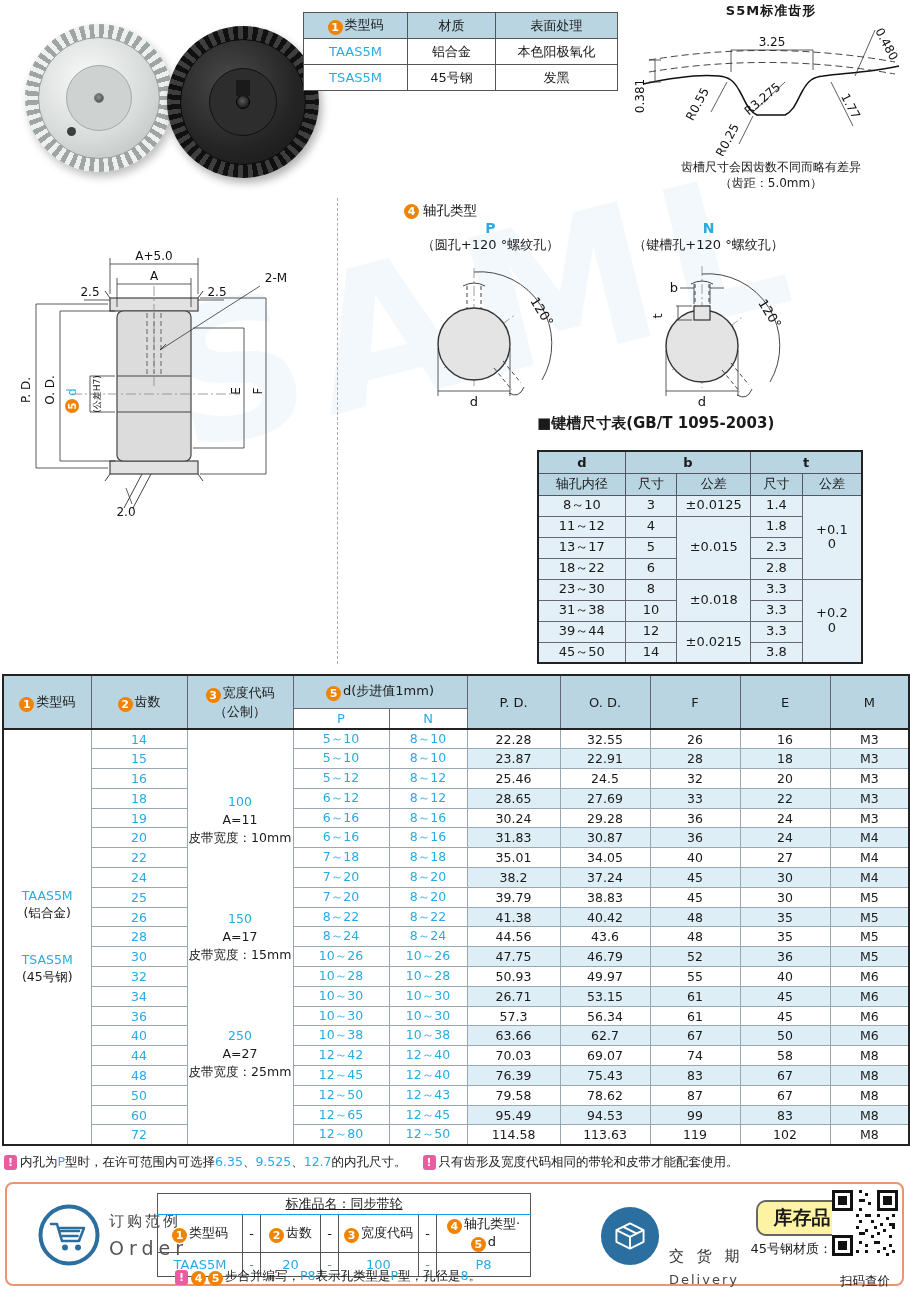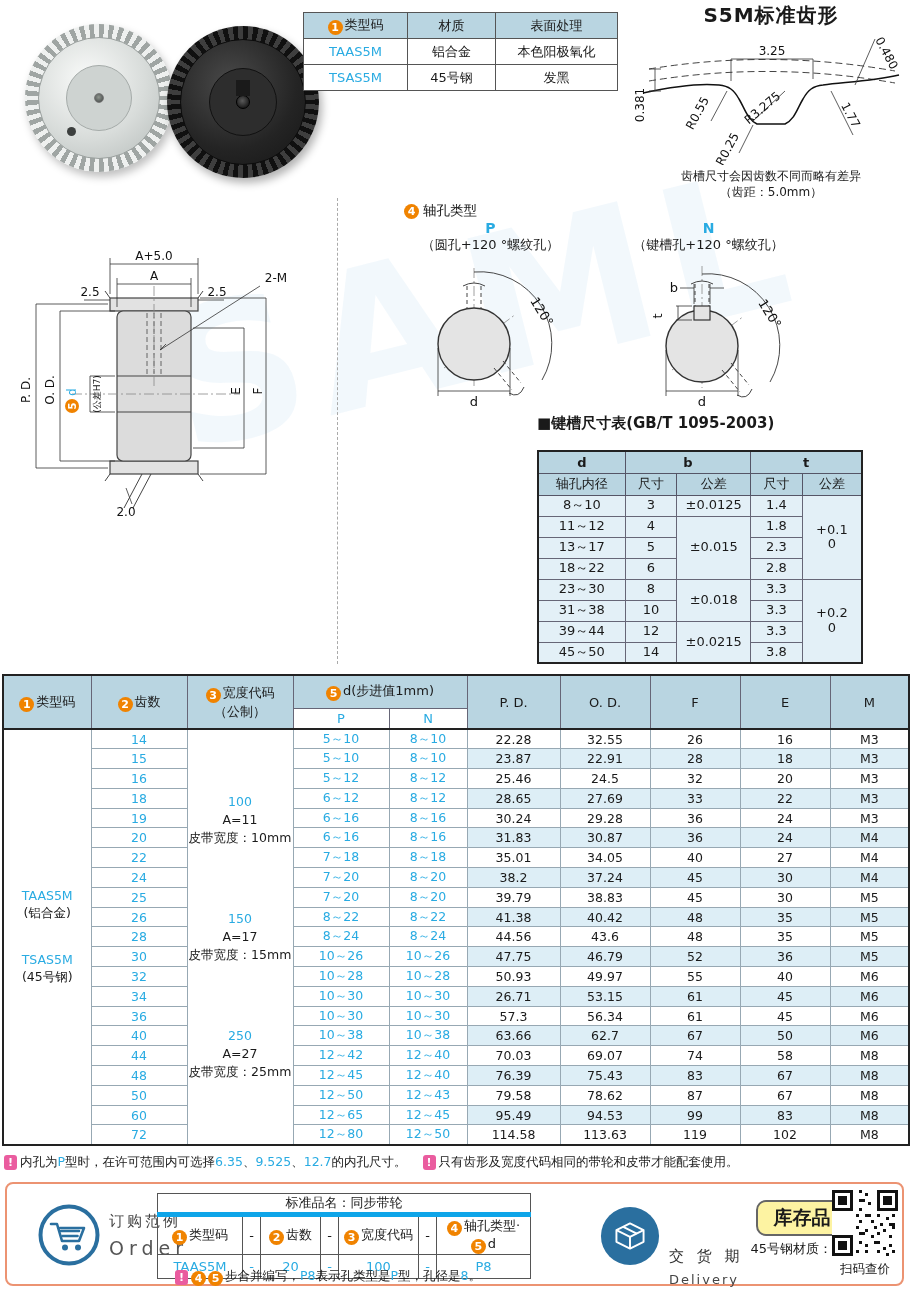"S5M标准齿形" .s5m-title { font-size: 20px -> 13px }
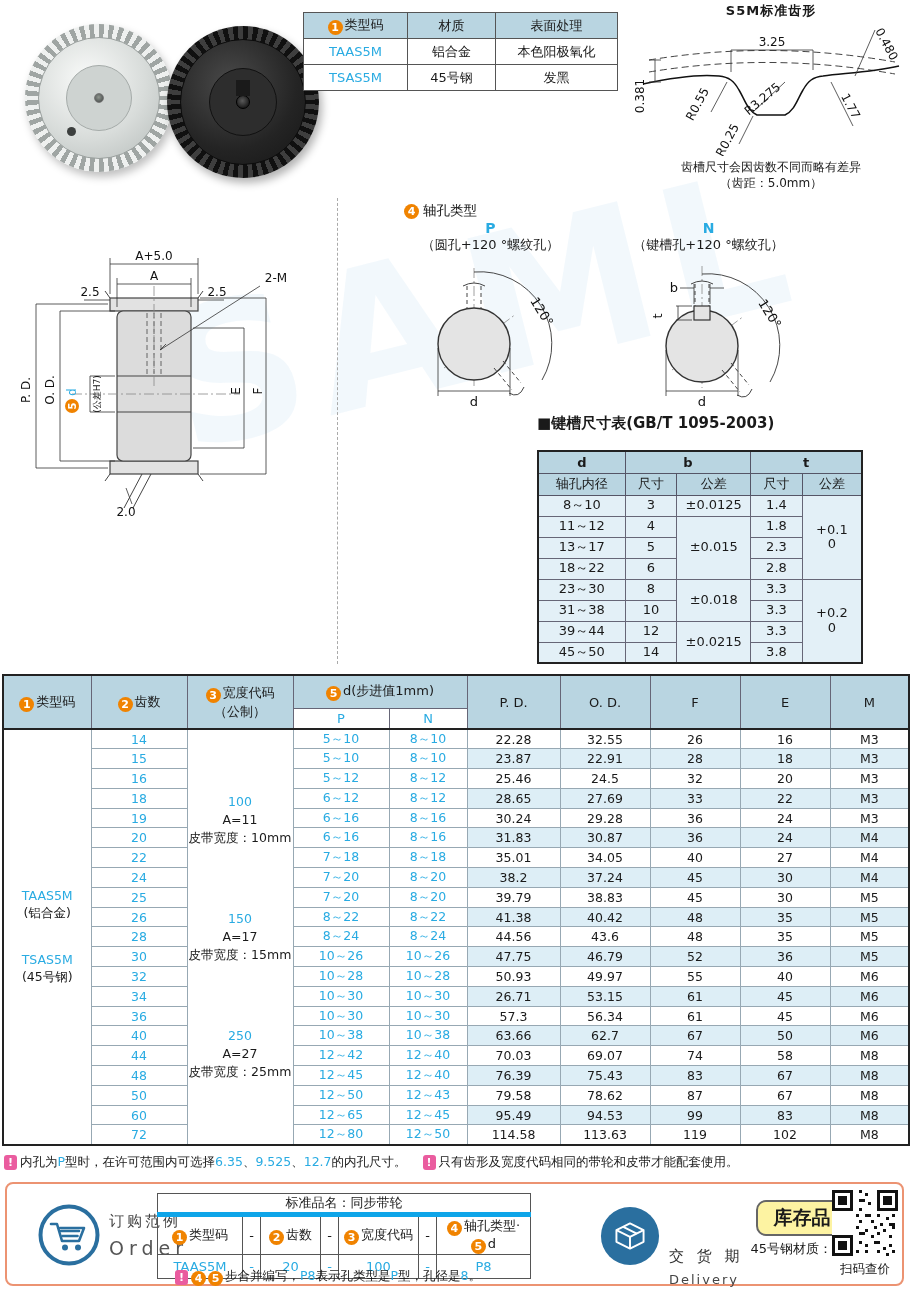"标准品名：同步带轮" .order-table tr.title th { border-bottom: 5px solid #0ea5e9 -> 1px solid #0ea5e9; text-decoration: none -> underline }
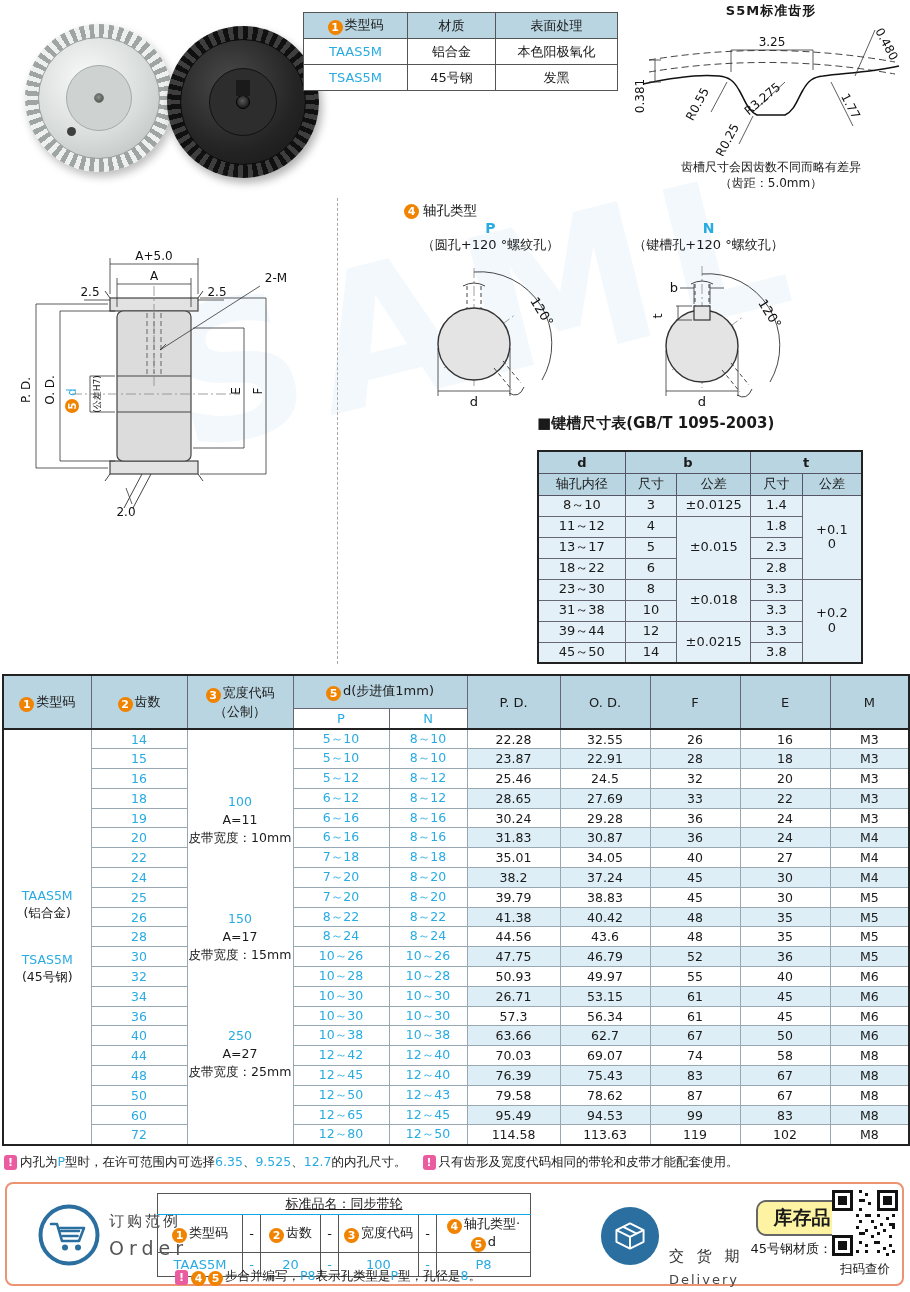"扫码查价" .qr-caption { margin-top: 2px -> 14px }
